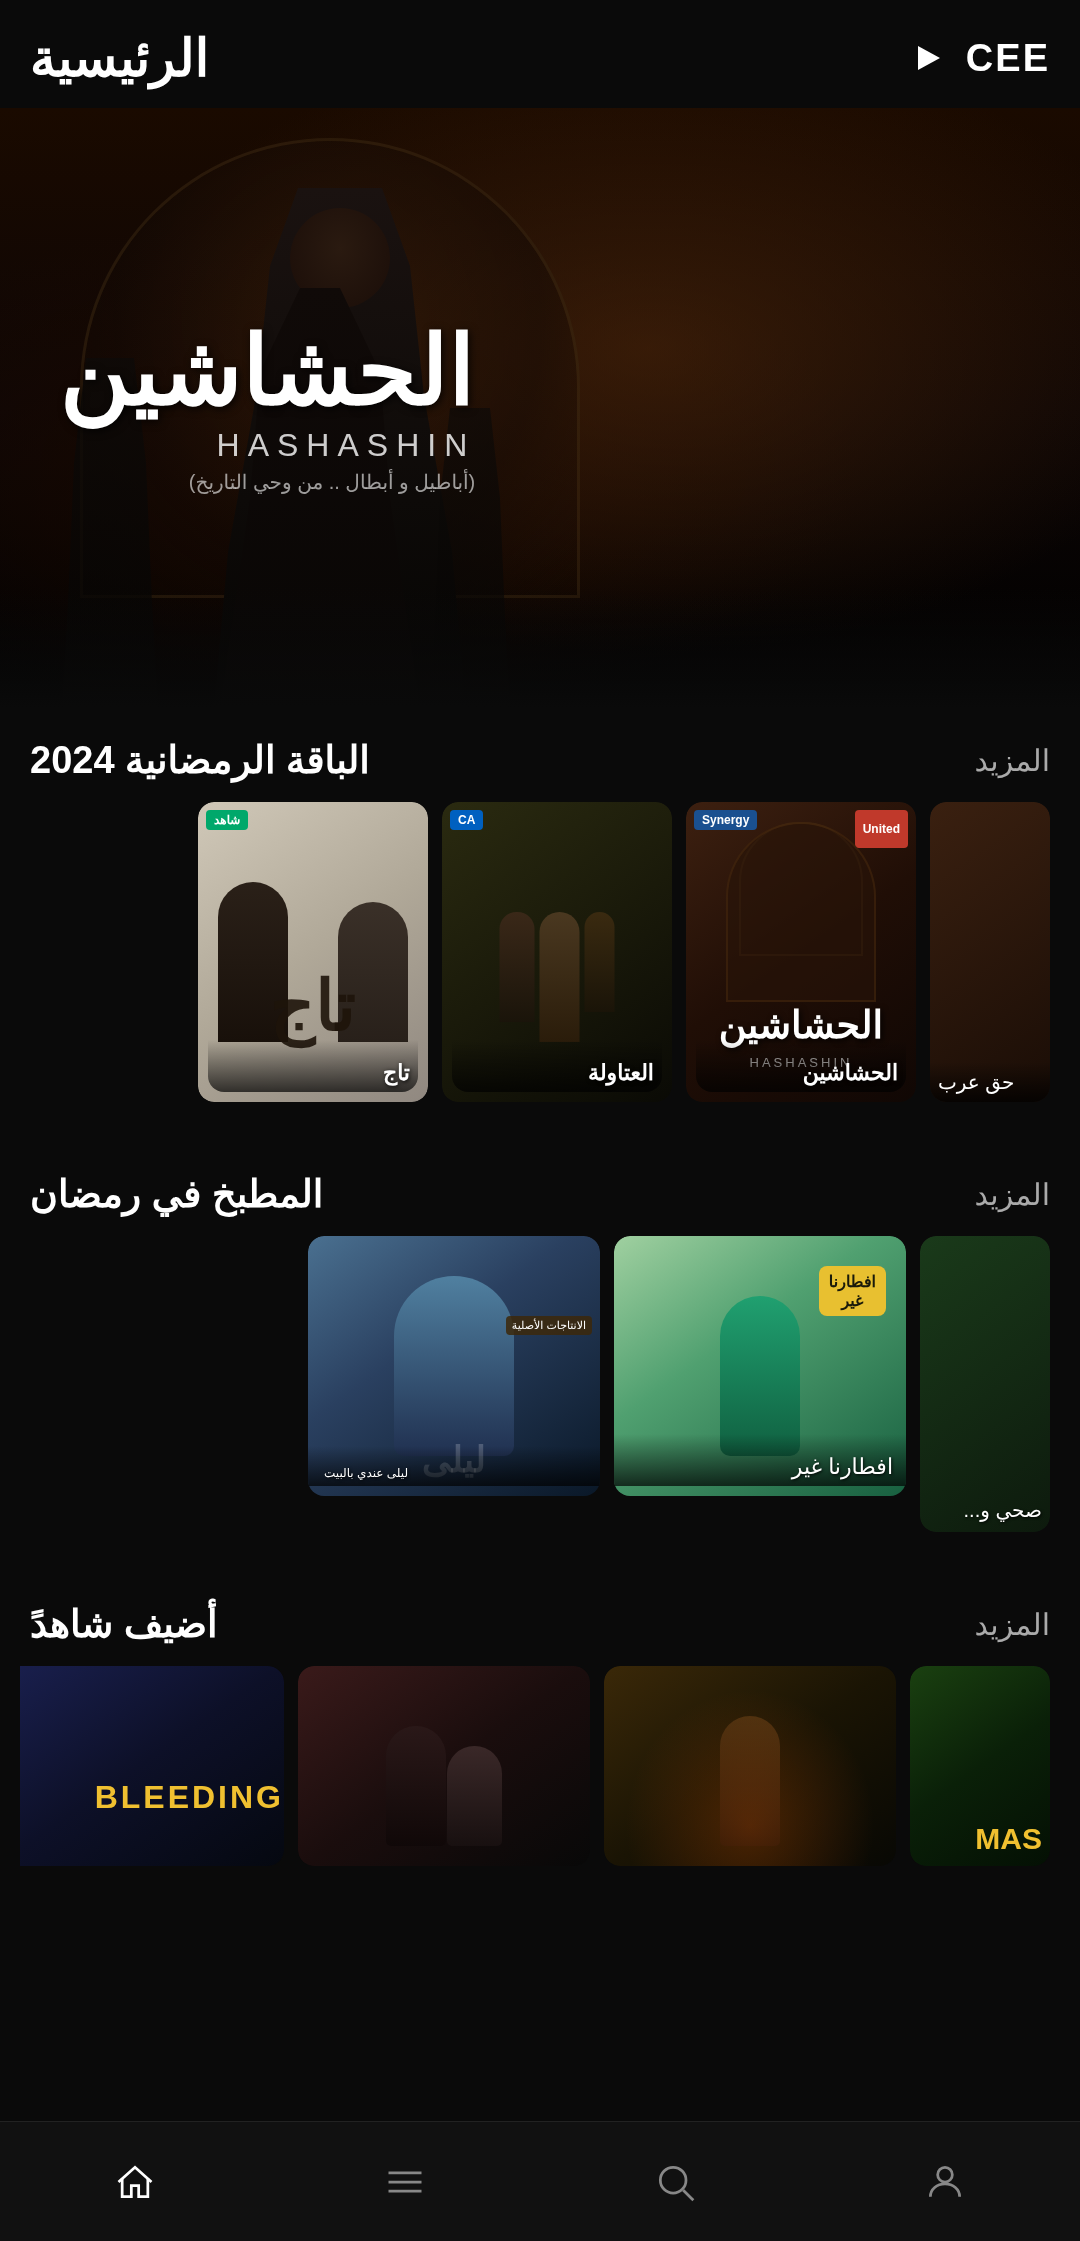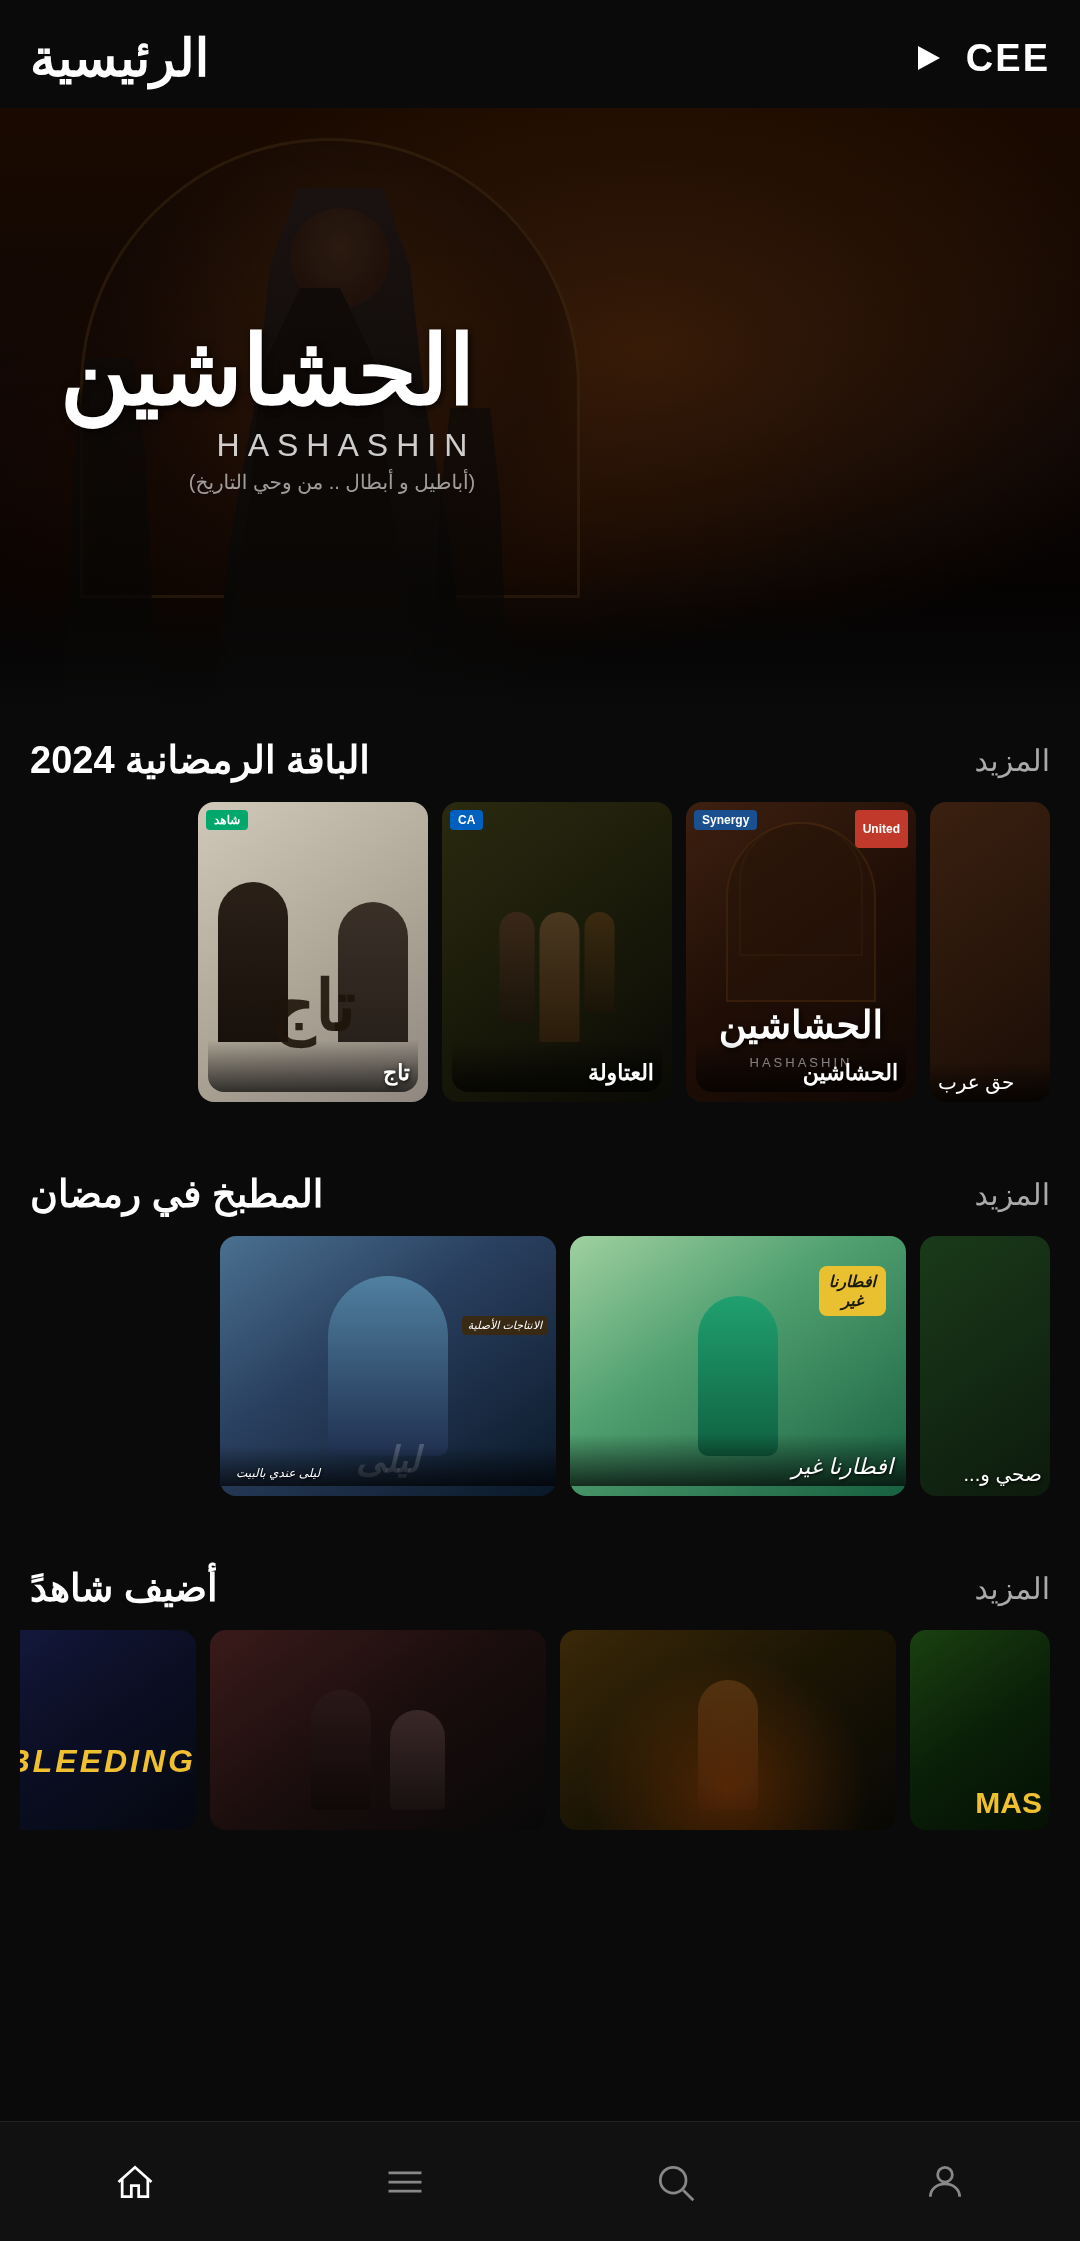"شاهد" .card-img { border-radius: 8px -> 16px }
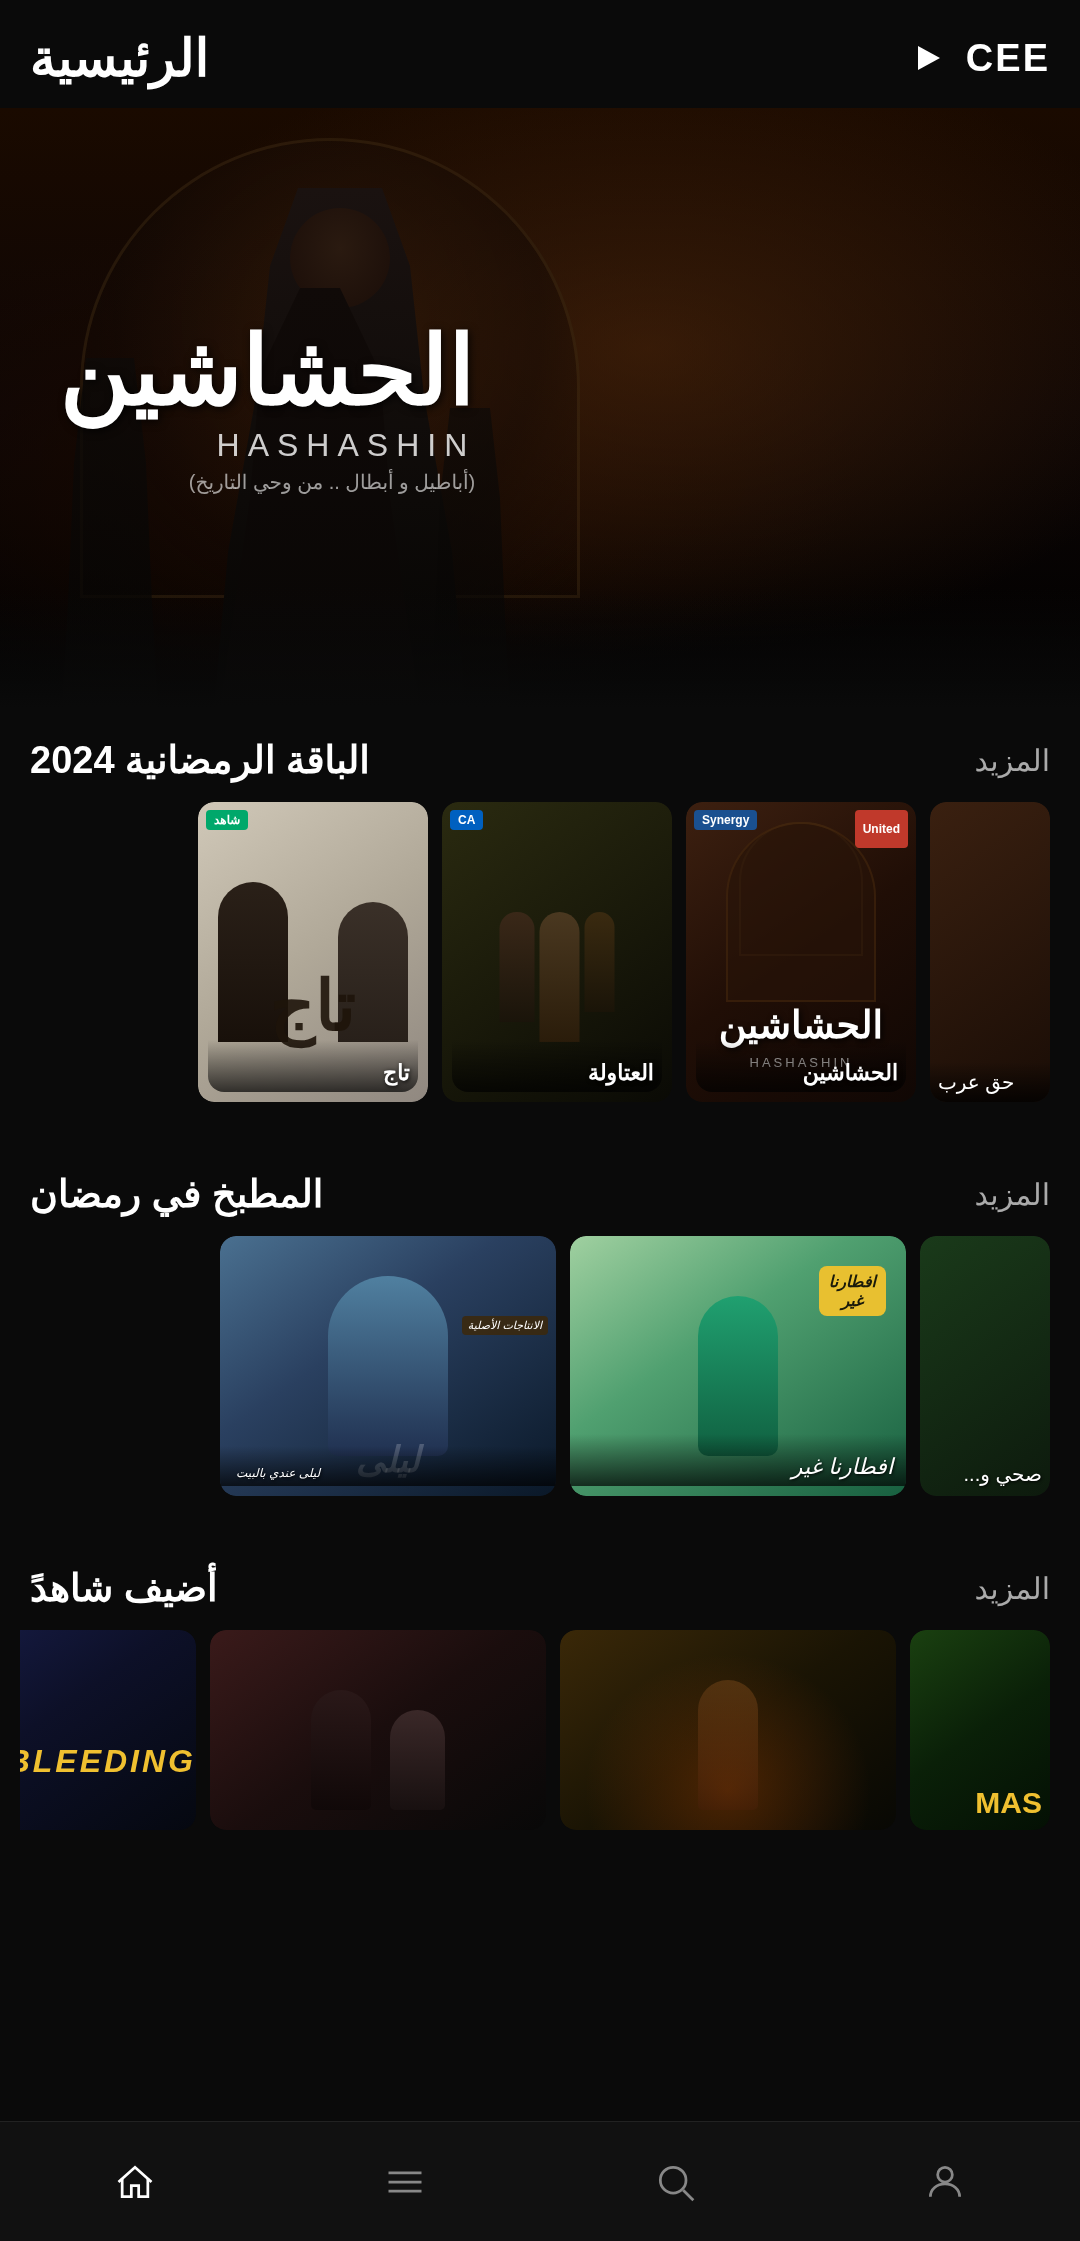"افطارنا" .card-wide { font-style: italic -> none; width: 336px -> 292px }
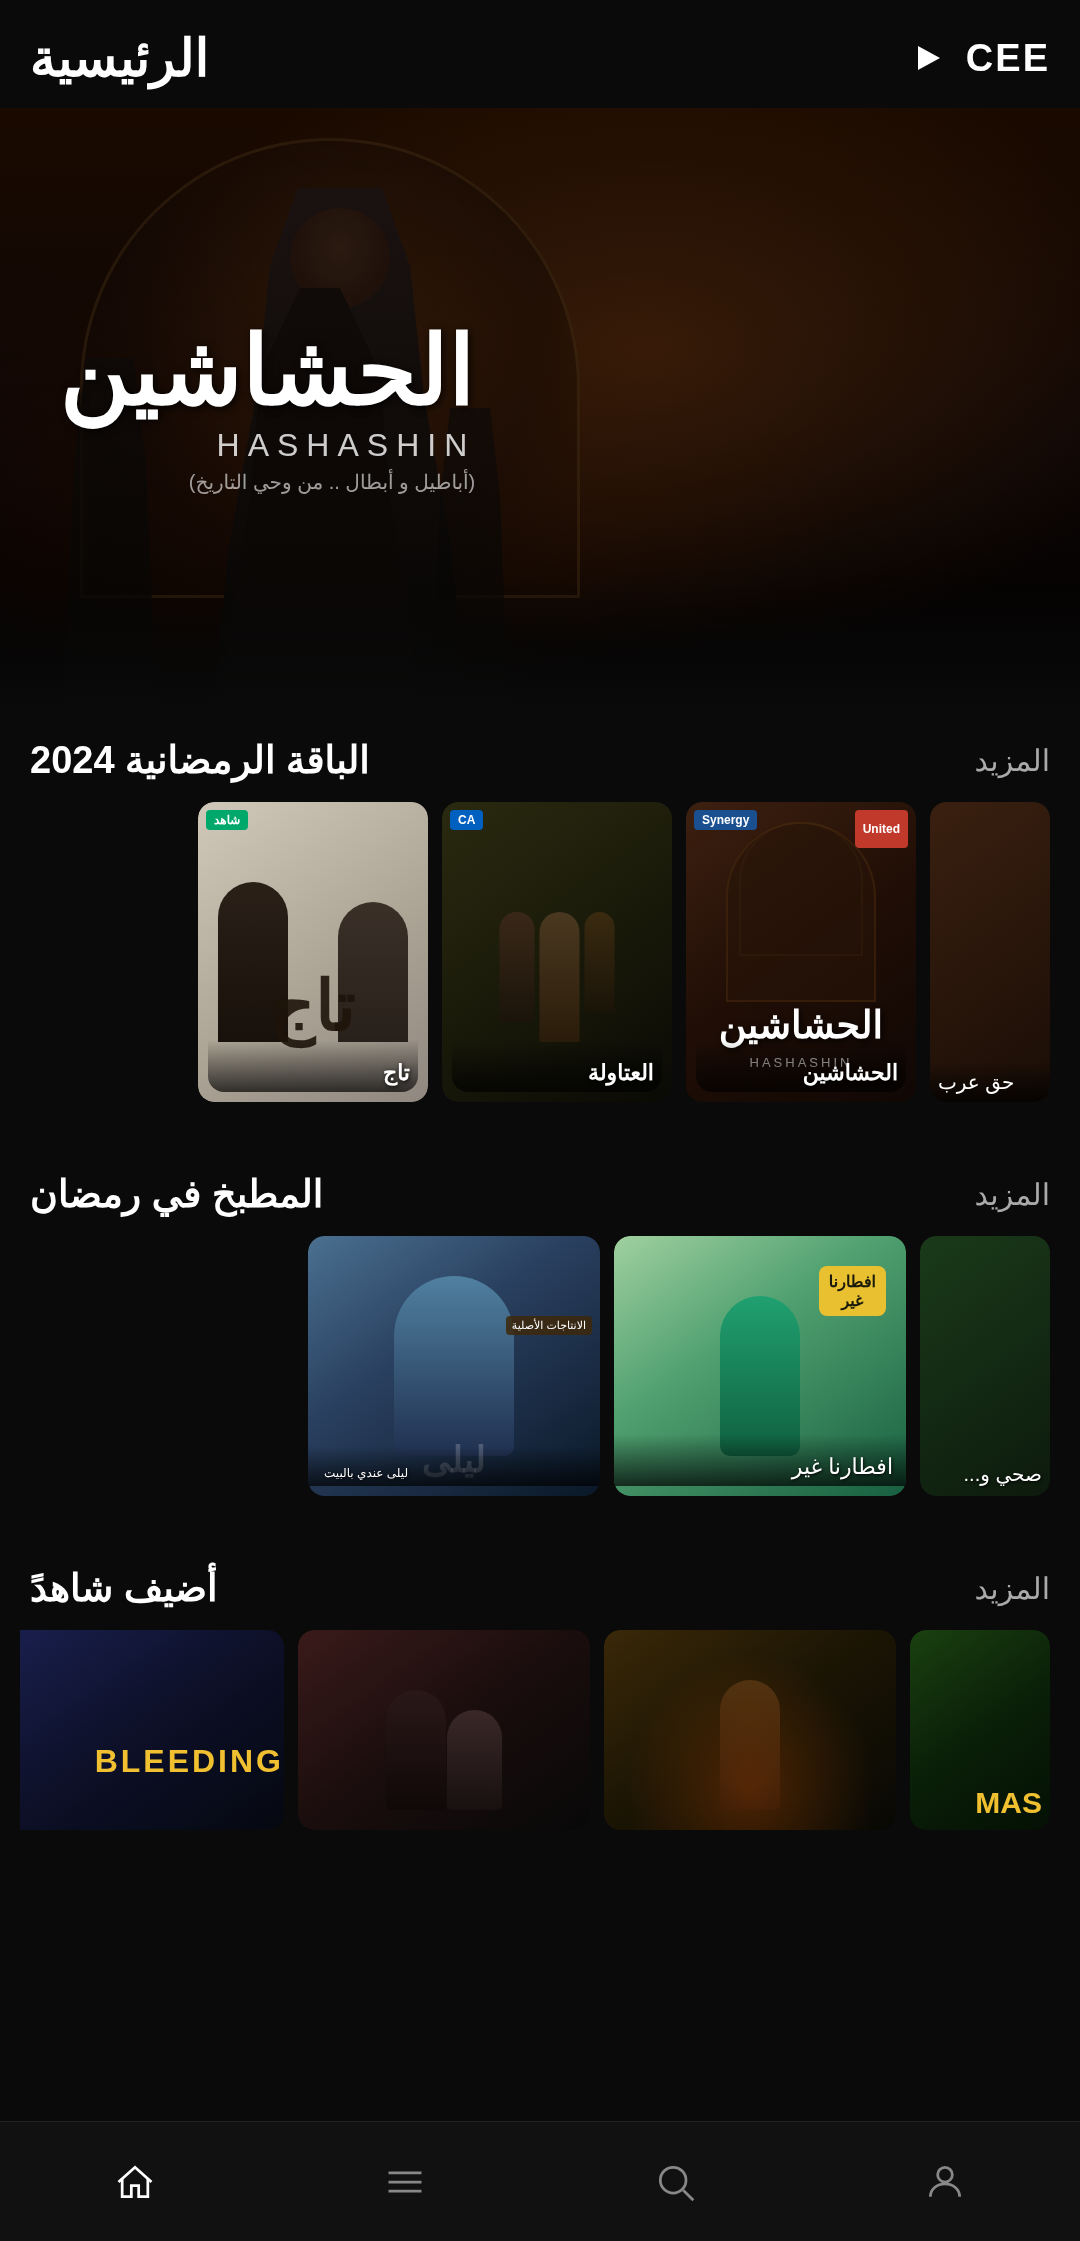"صحي و..." div.card-img { height: 260px -> 296px }
